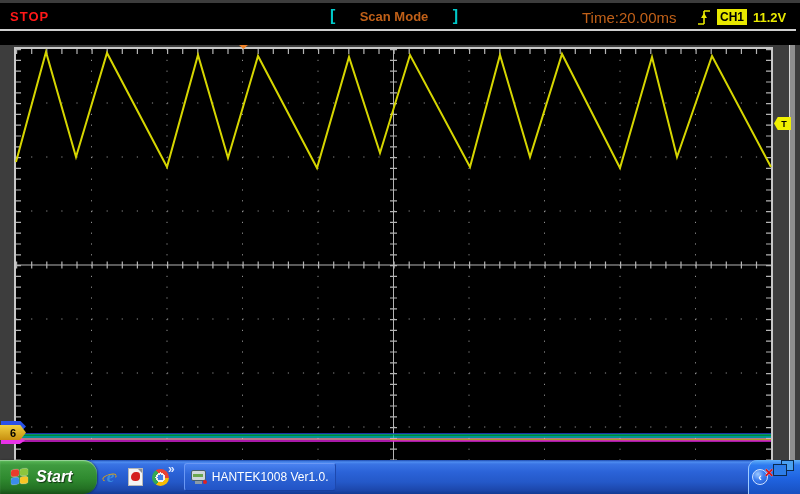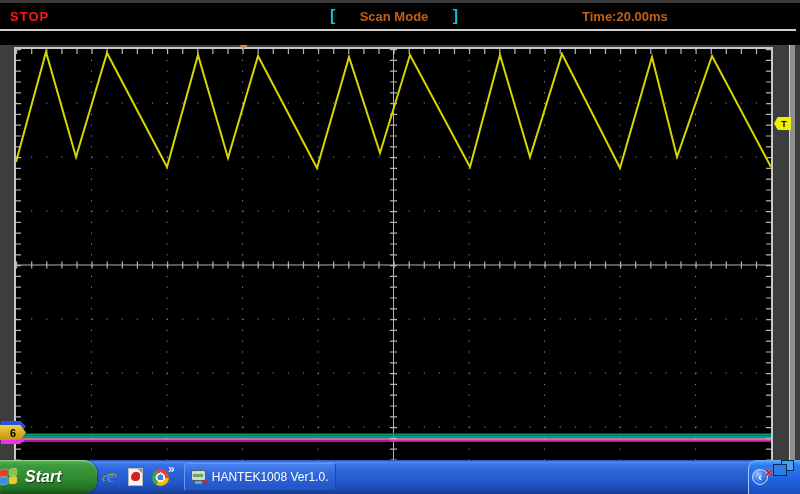"Time:20.00ms" .timelabel { font-size: 13px -> 15px; font-weight: bold -> normal }
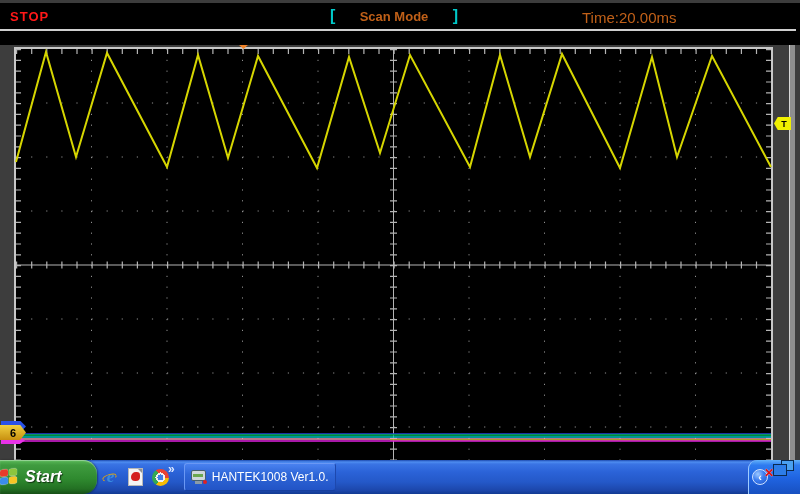"CH1" span.triggroup { html: none -> <span> <svg> <path></path> <path></path> </svg> <span>CH1</span> <span>11.2V</span> </span> }
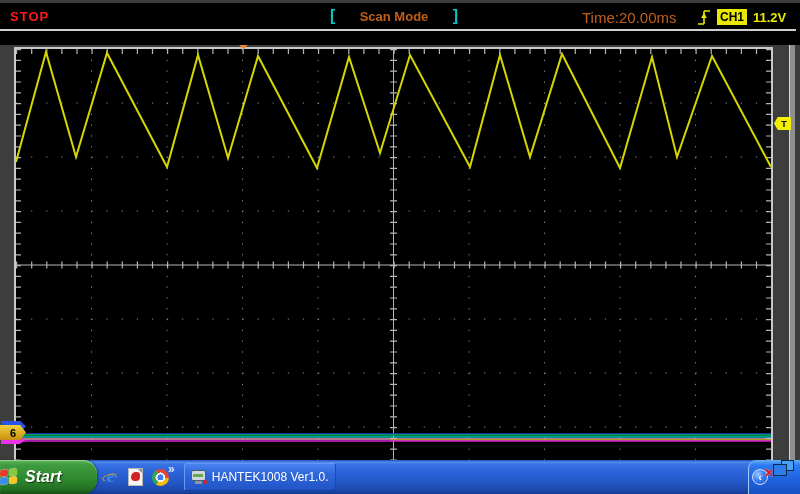"Start" .startbtn { padding-left: 0 -> 11px }
